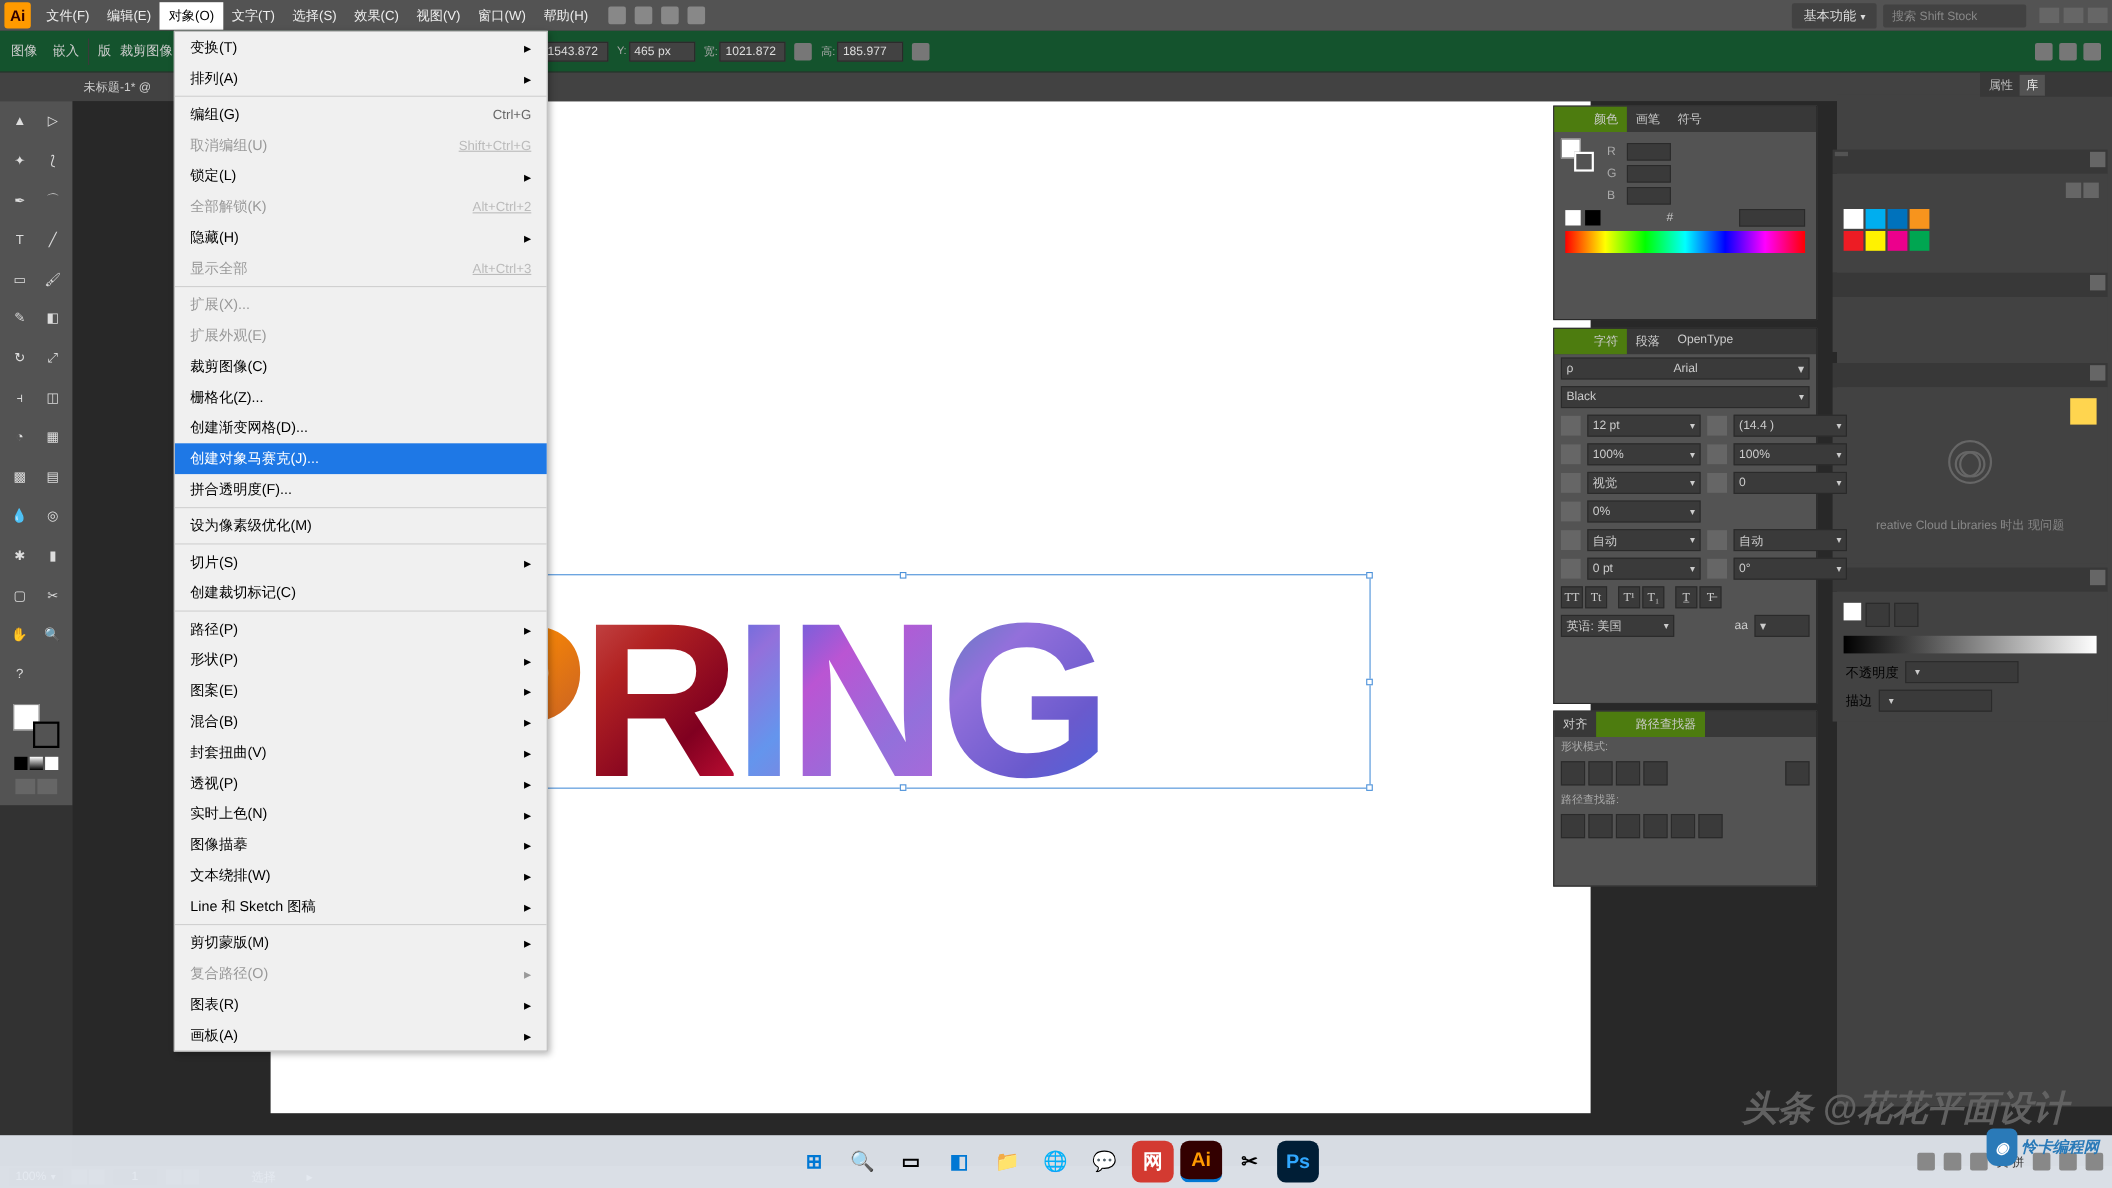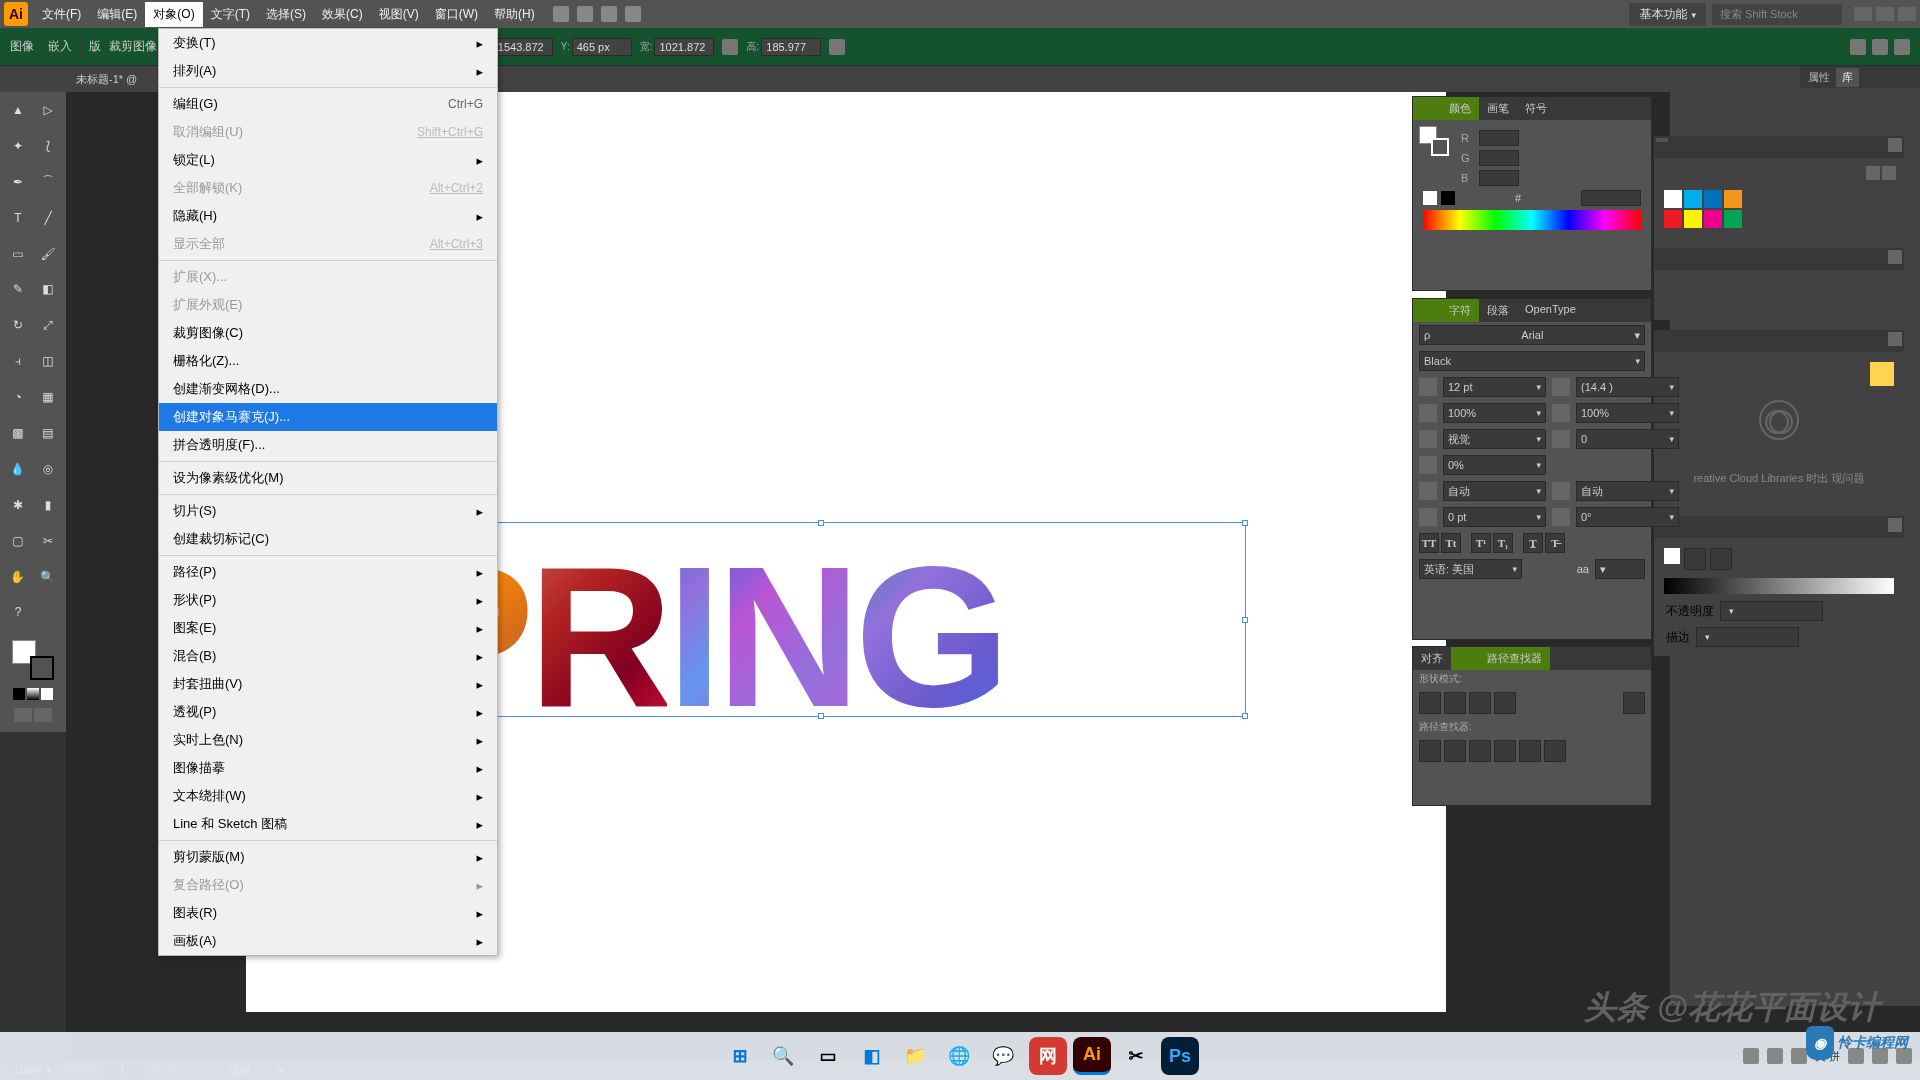"reative Cloud Libraries 时出 现问题" div { right: 16px -> 4px }
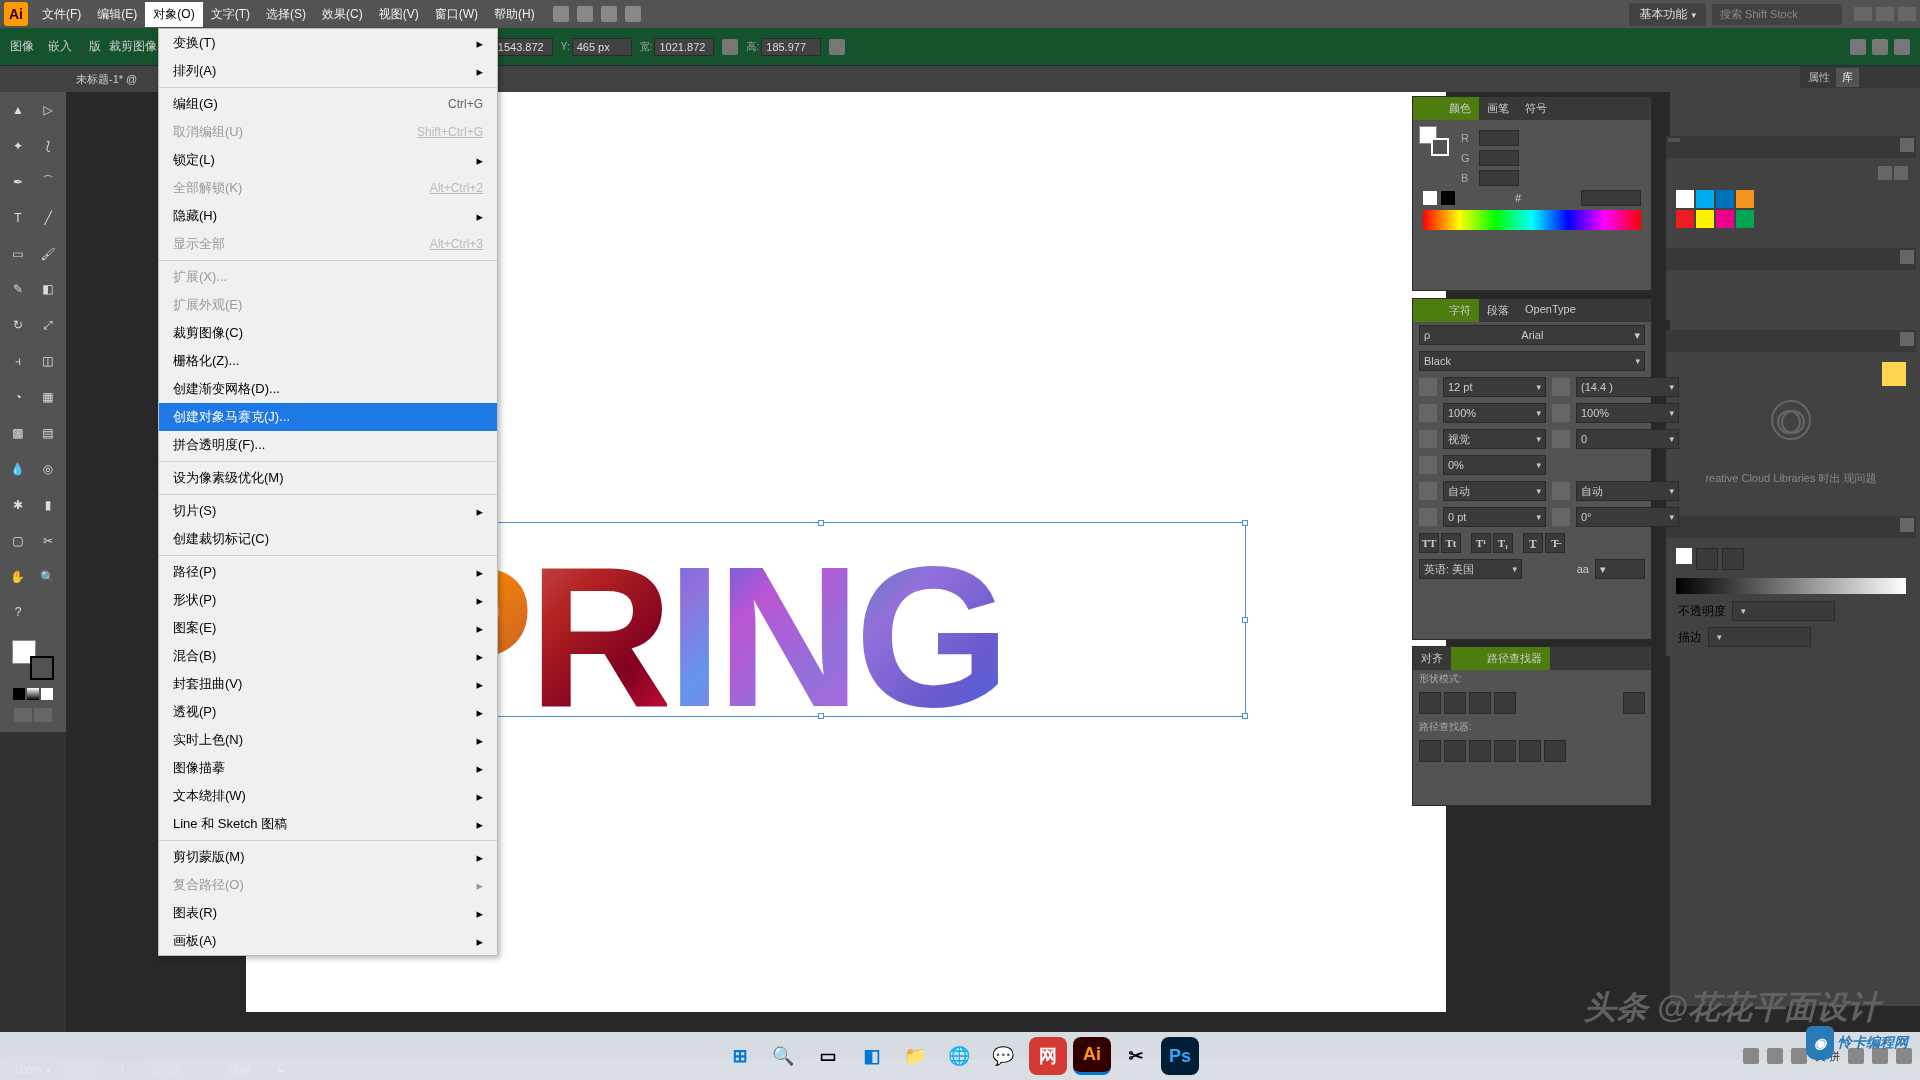"TT" .tt-btn { font-weight: bold -> none }
